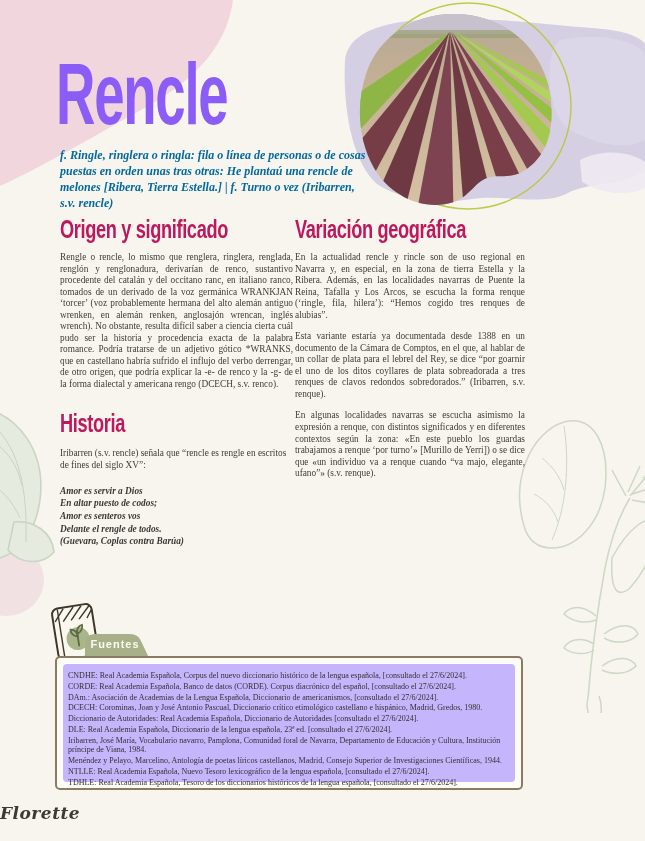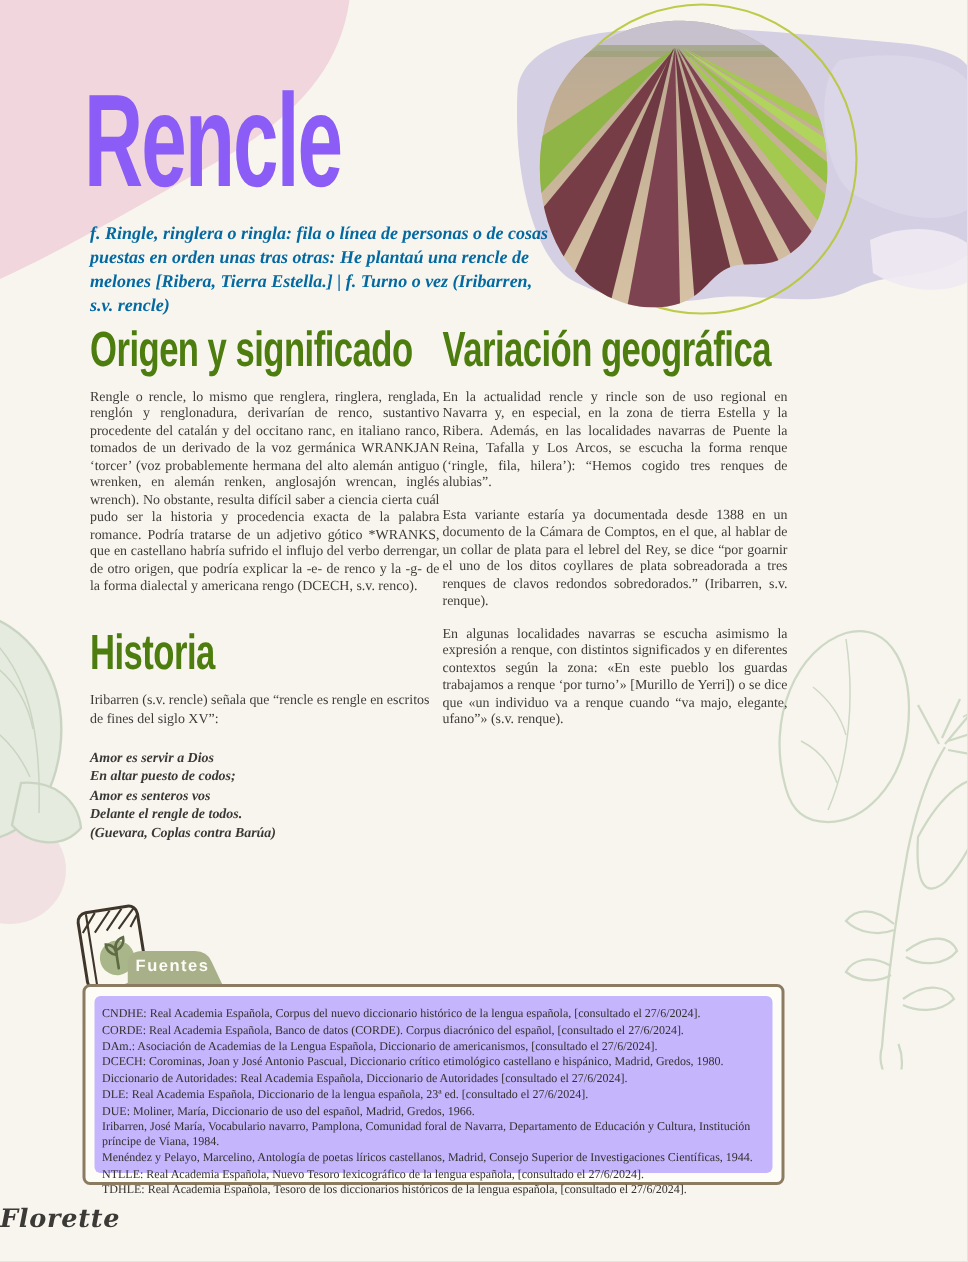"Origen y significado" h2.hd { color: #4d7c0f -> #be185d; font-size: 33px -> 26px }
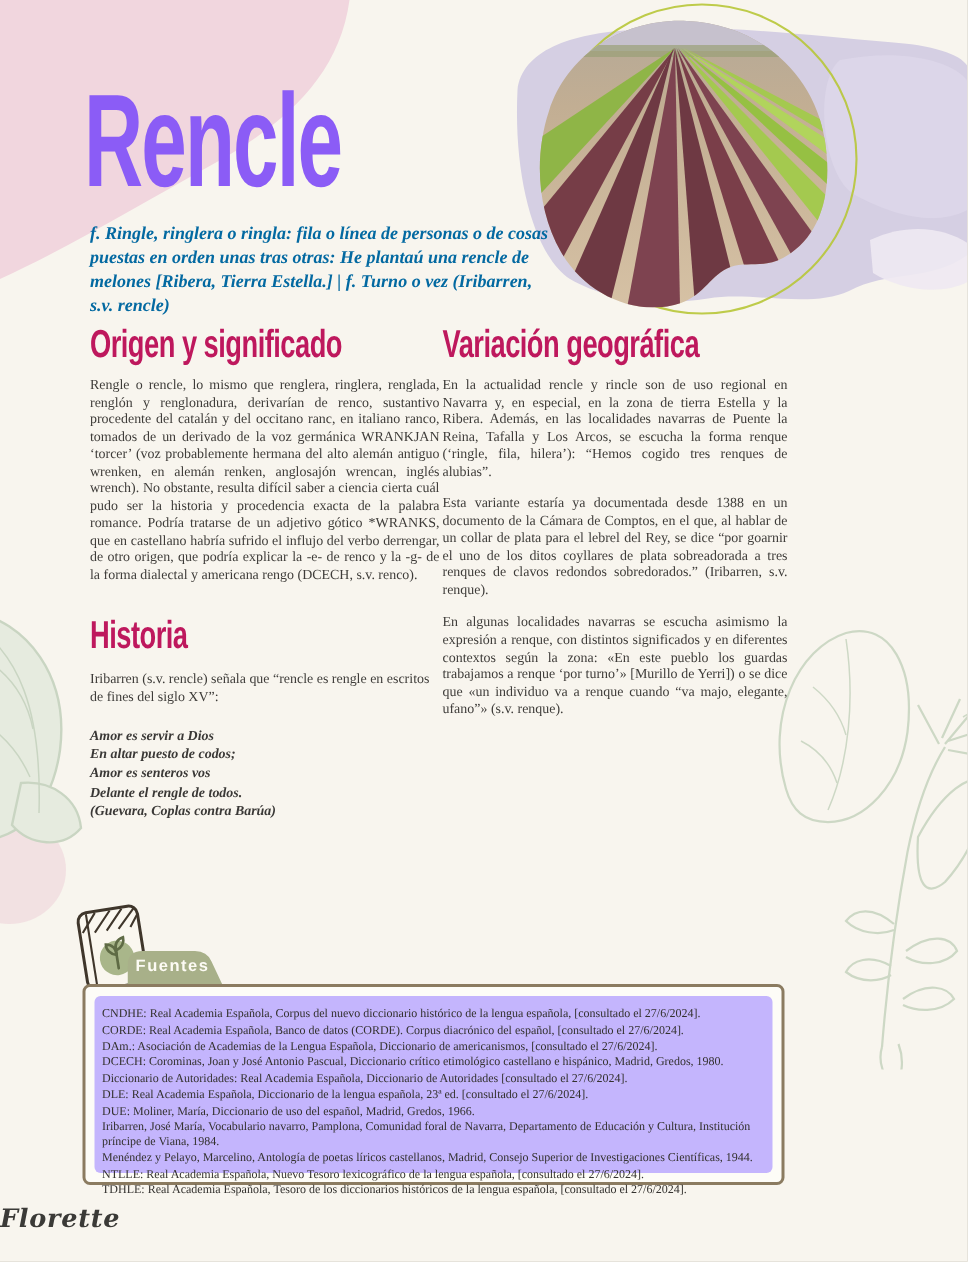"DUE: Moliner, María, Diccionario de" div.src-item { html: <div>DUE: Moliner, María, Diccionario de uso del español, Madrid, Gredos, 1966.</div> -> none }
